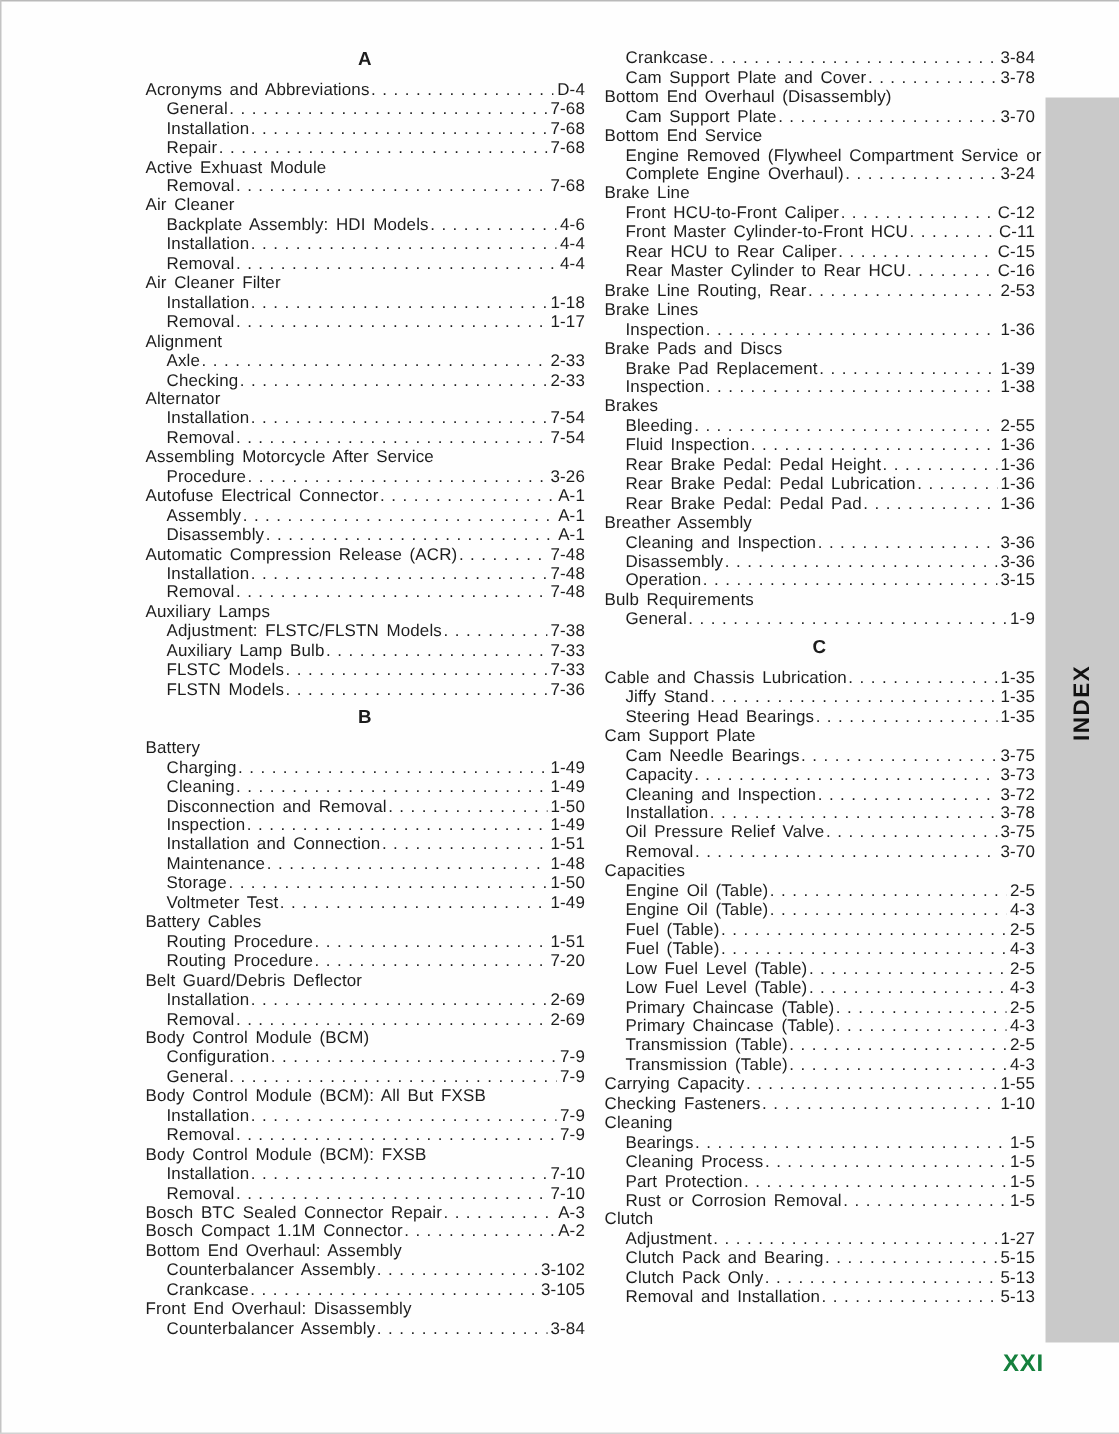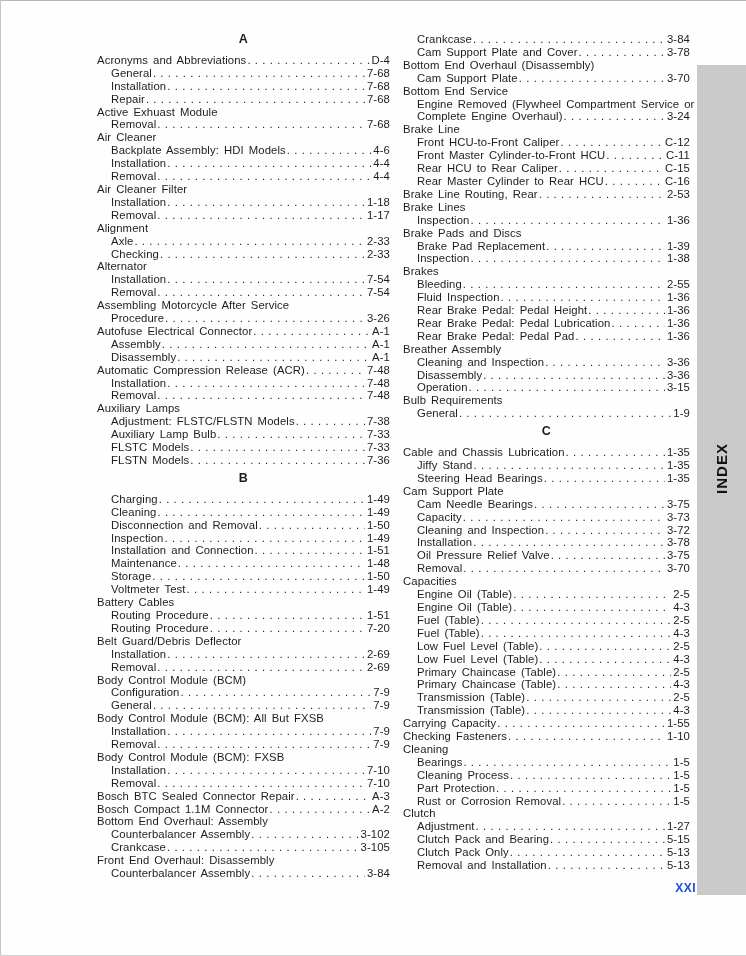"Battery" div.row { html: none -> <div> <span>Battery</span> </div> }
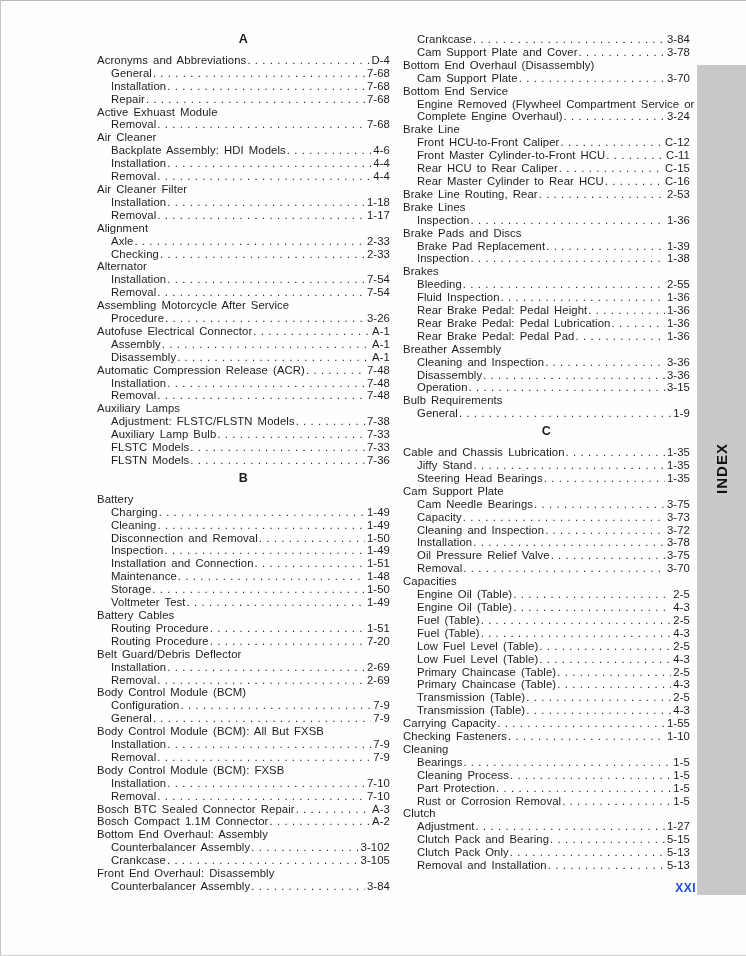"XXI" .footer-page { color: #1d4ed8 -> #15803d; font-size: 12px -> 16px; top: 881px -> 901px }
